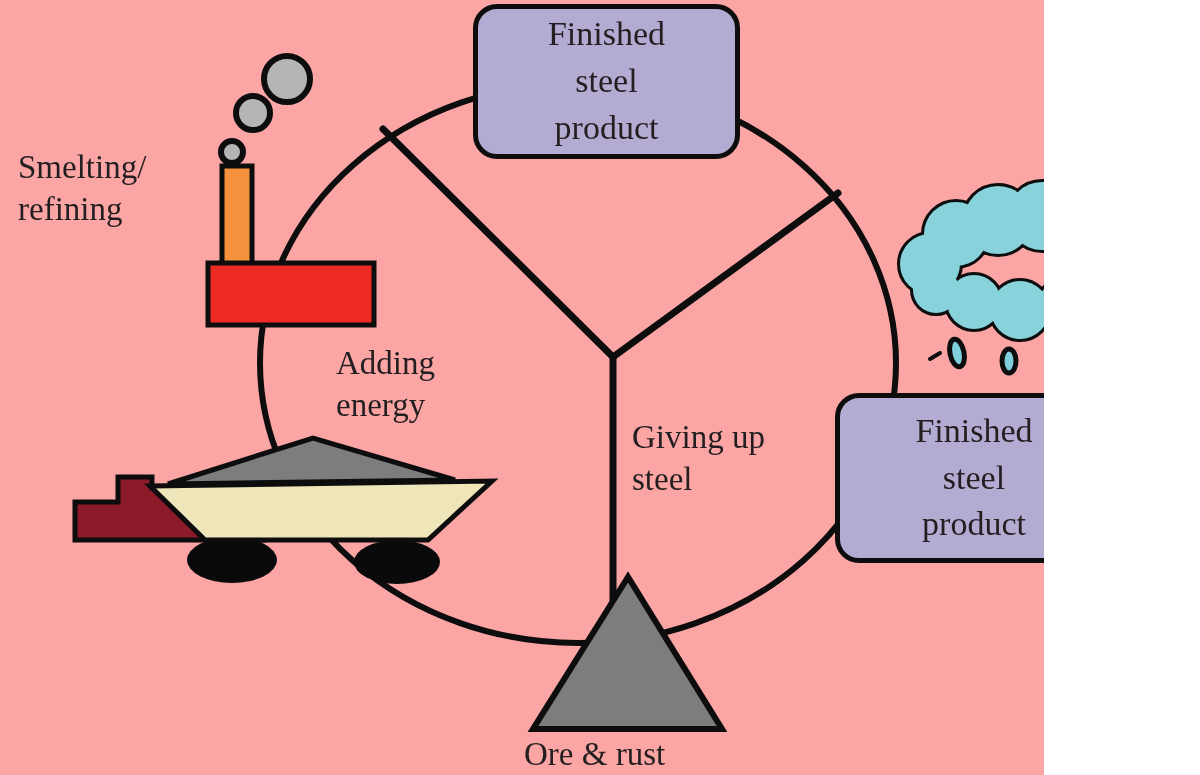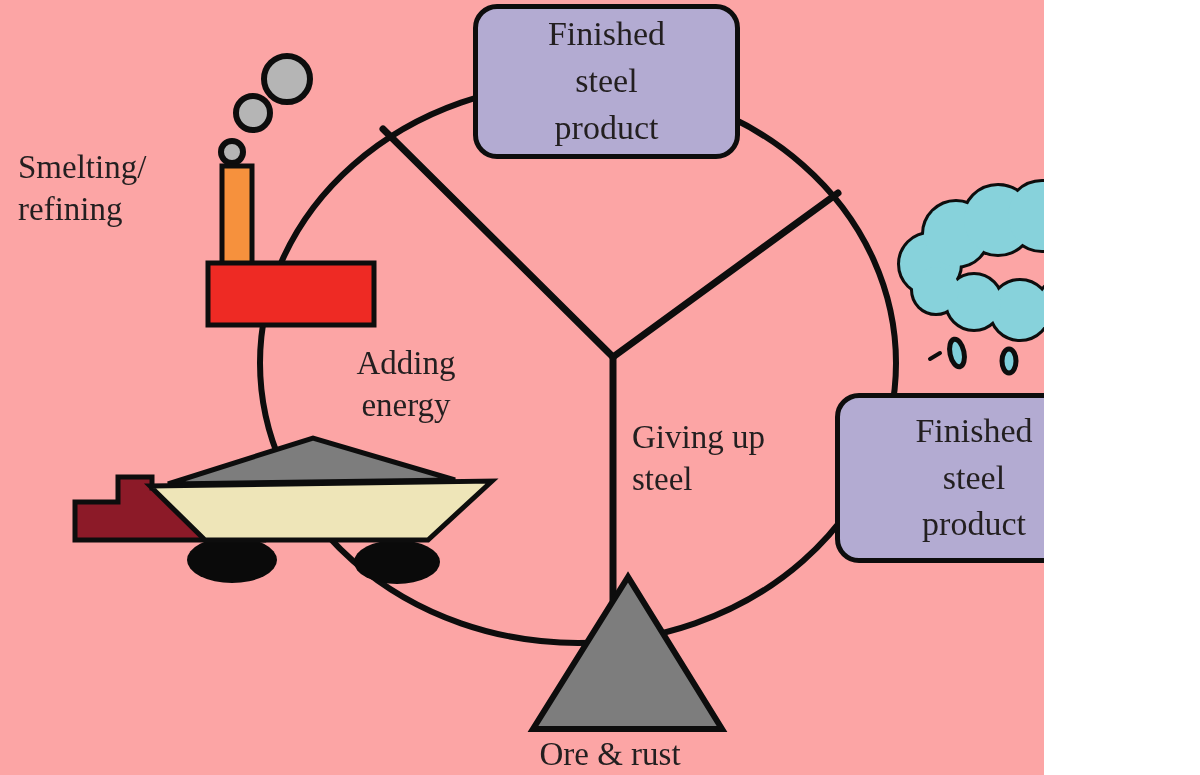"Adding" .centered { text-align: center -> none }
